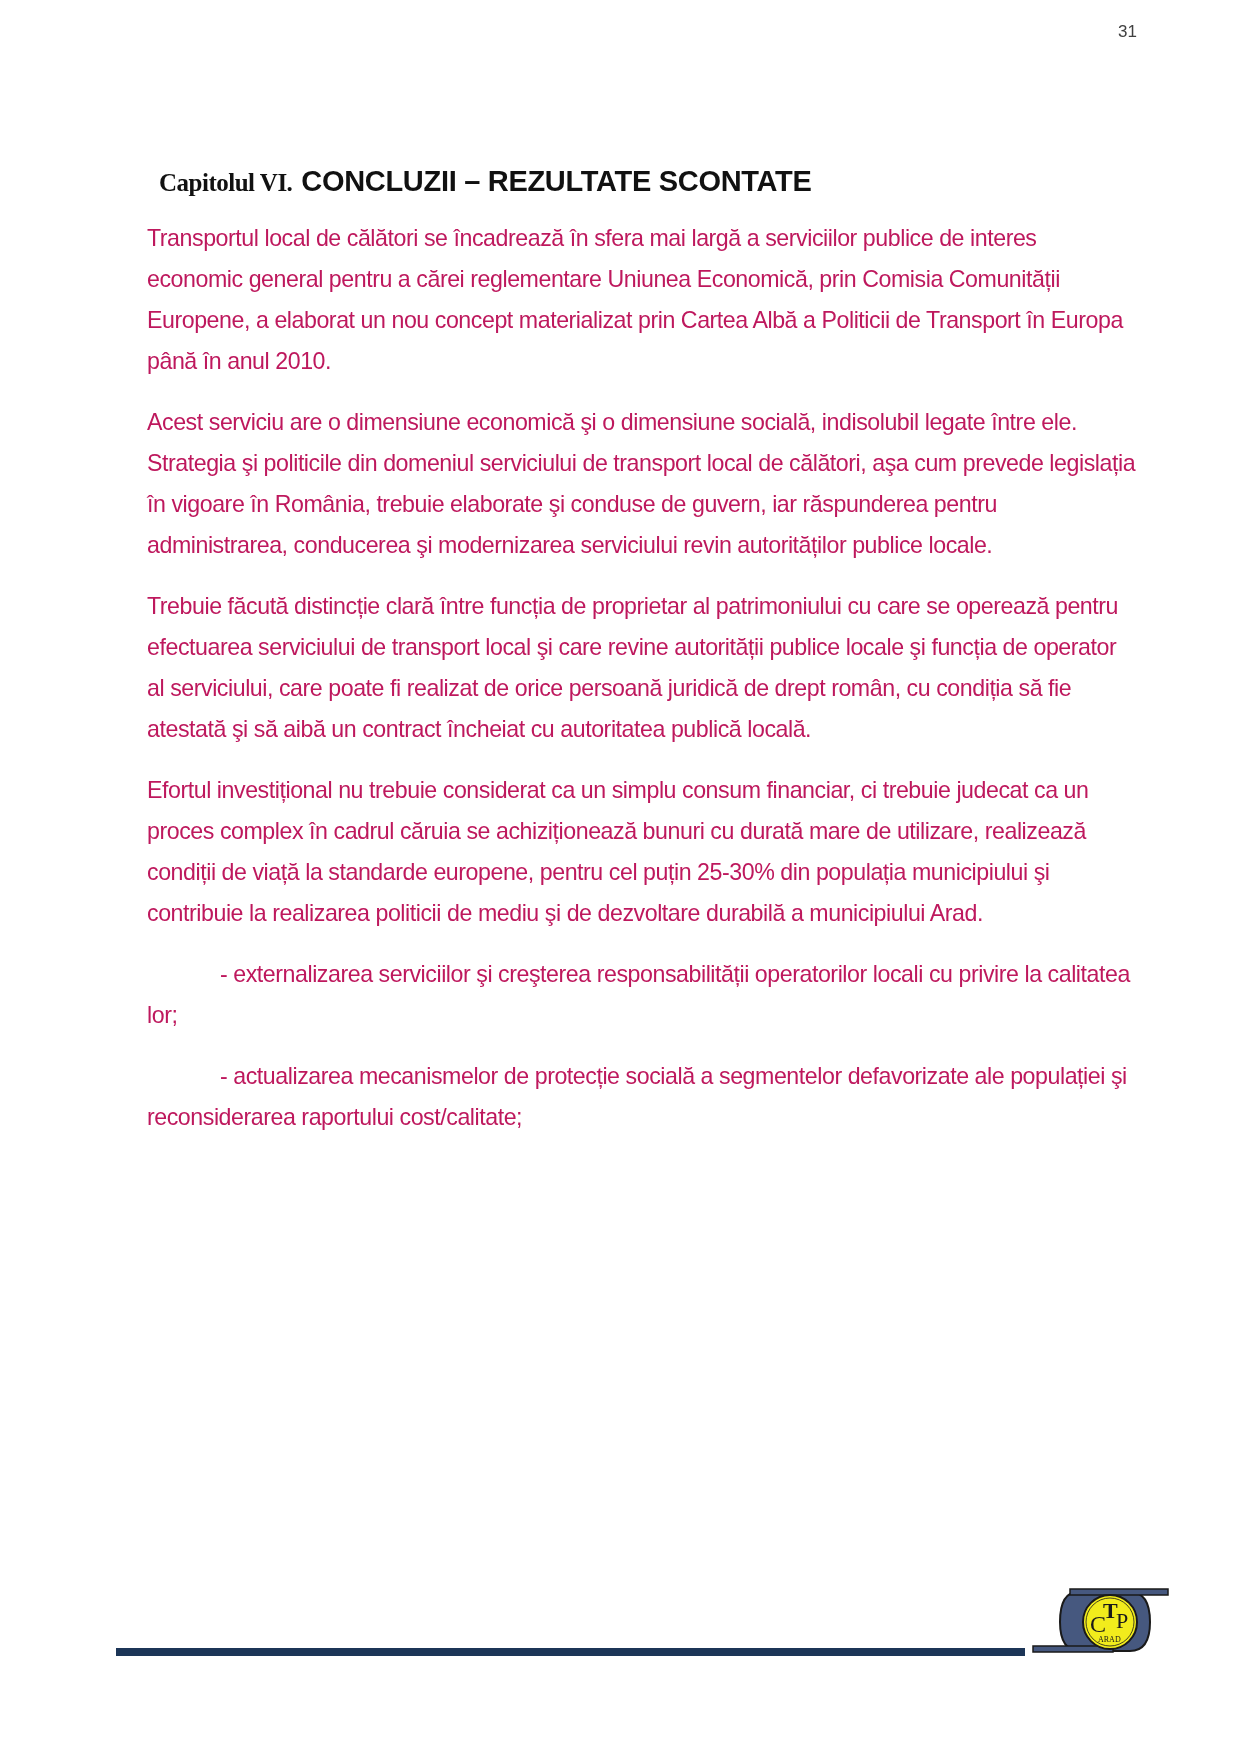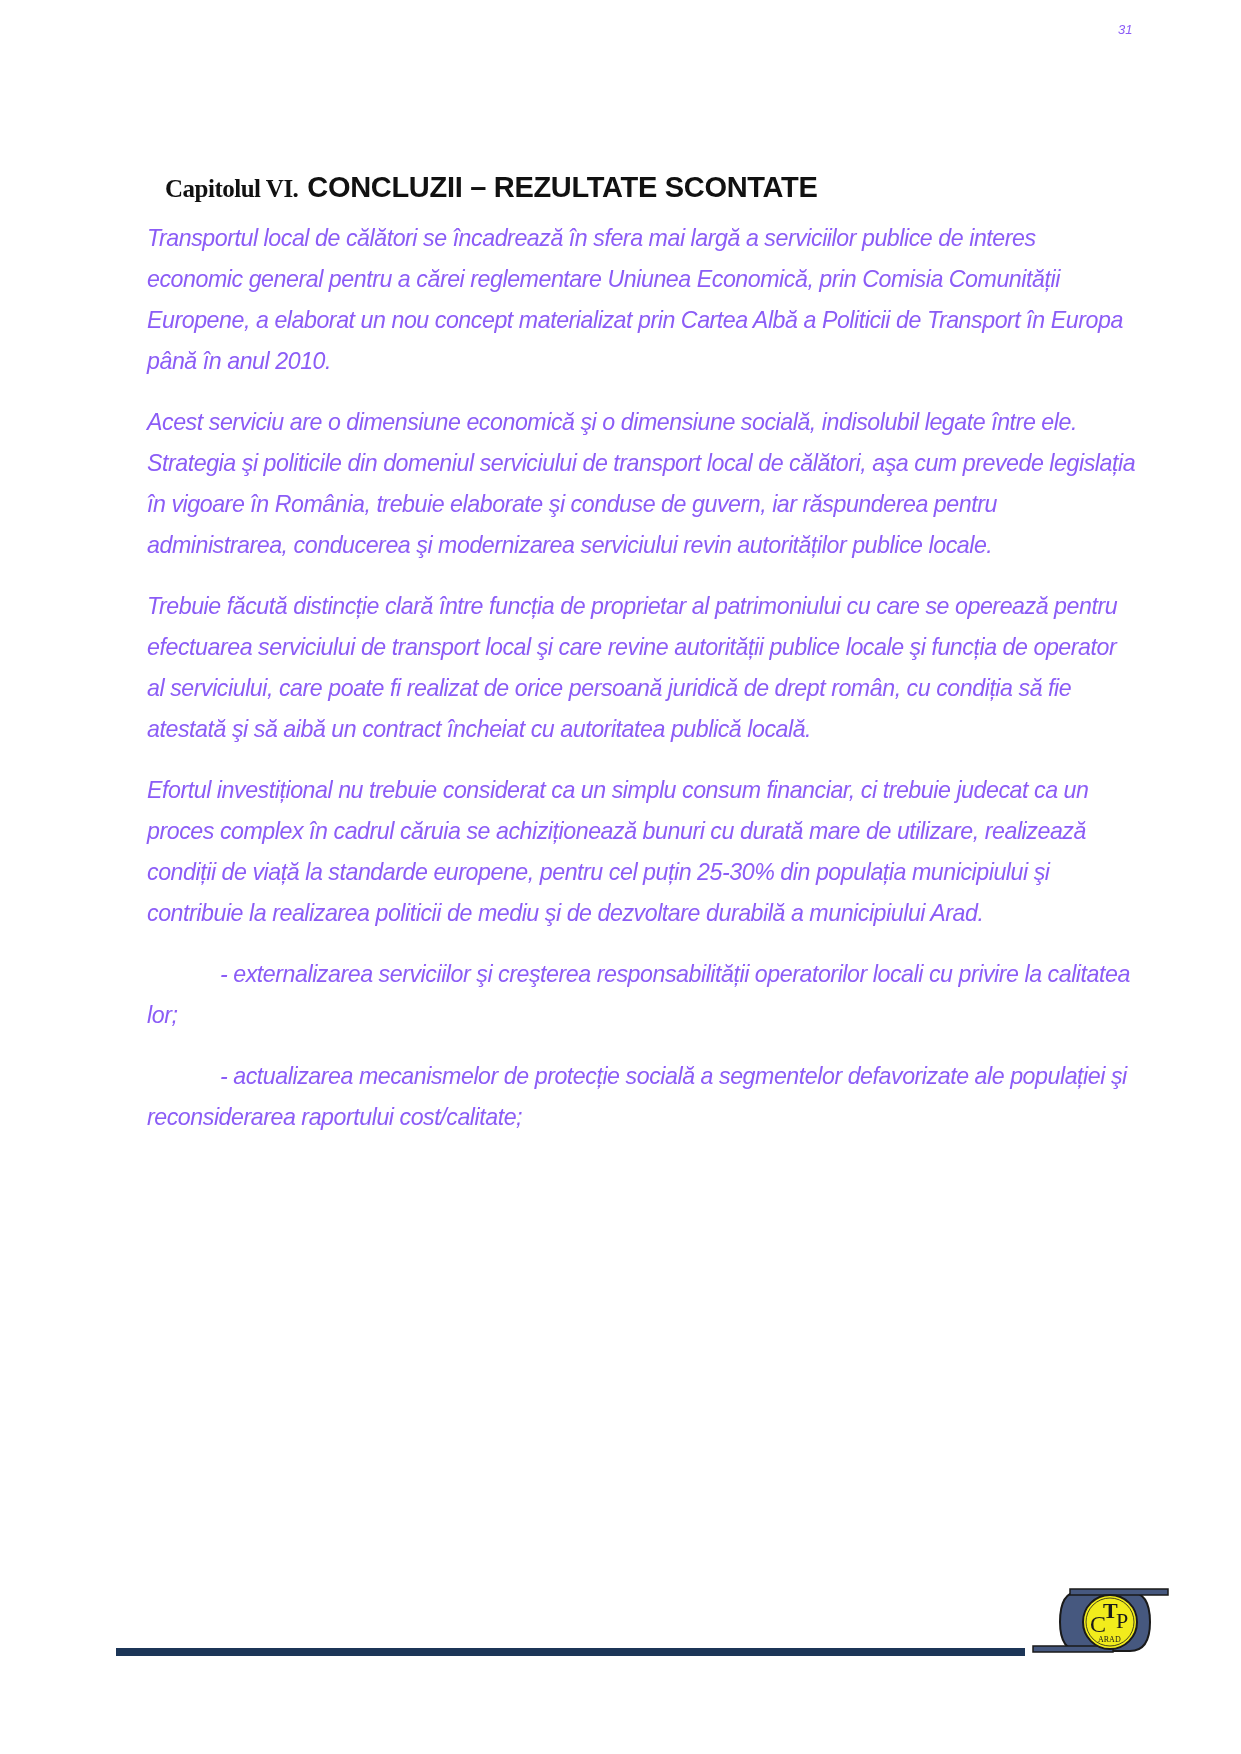"31" .page-number { color: #8b5cf6 -> #404040; font-size: 13px -> 17px; font-style: italic -> none }
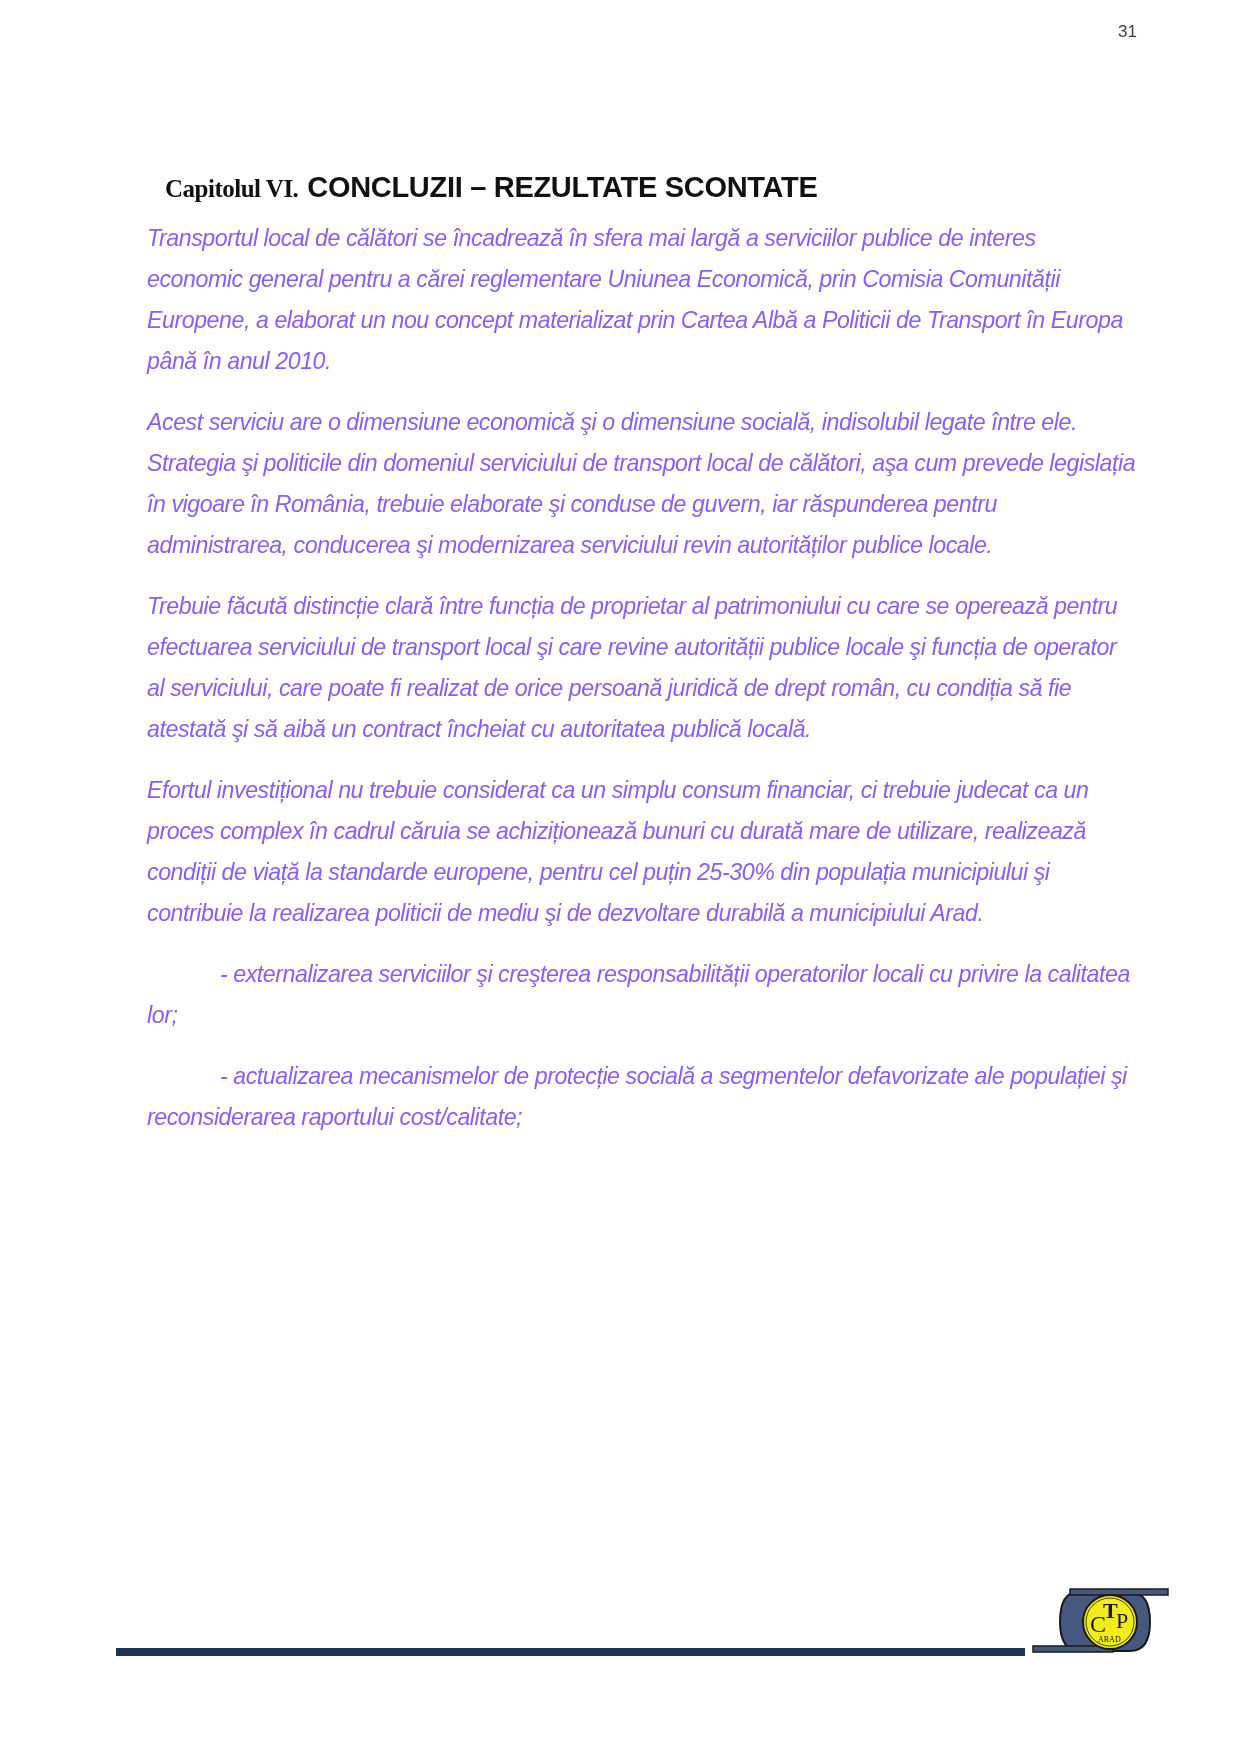"Capitolul VI. CONCLUZII – REZULTATE" .chapter-heading { margin: 18px -> 12px }
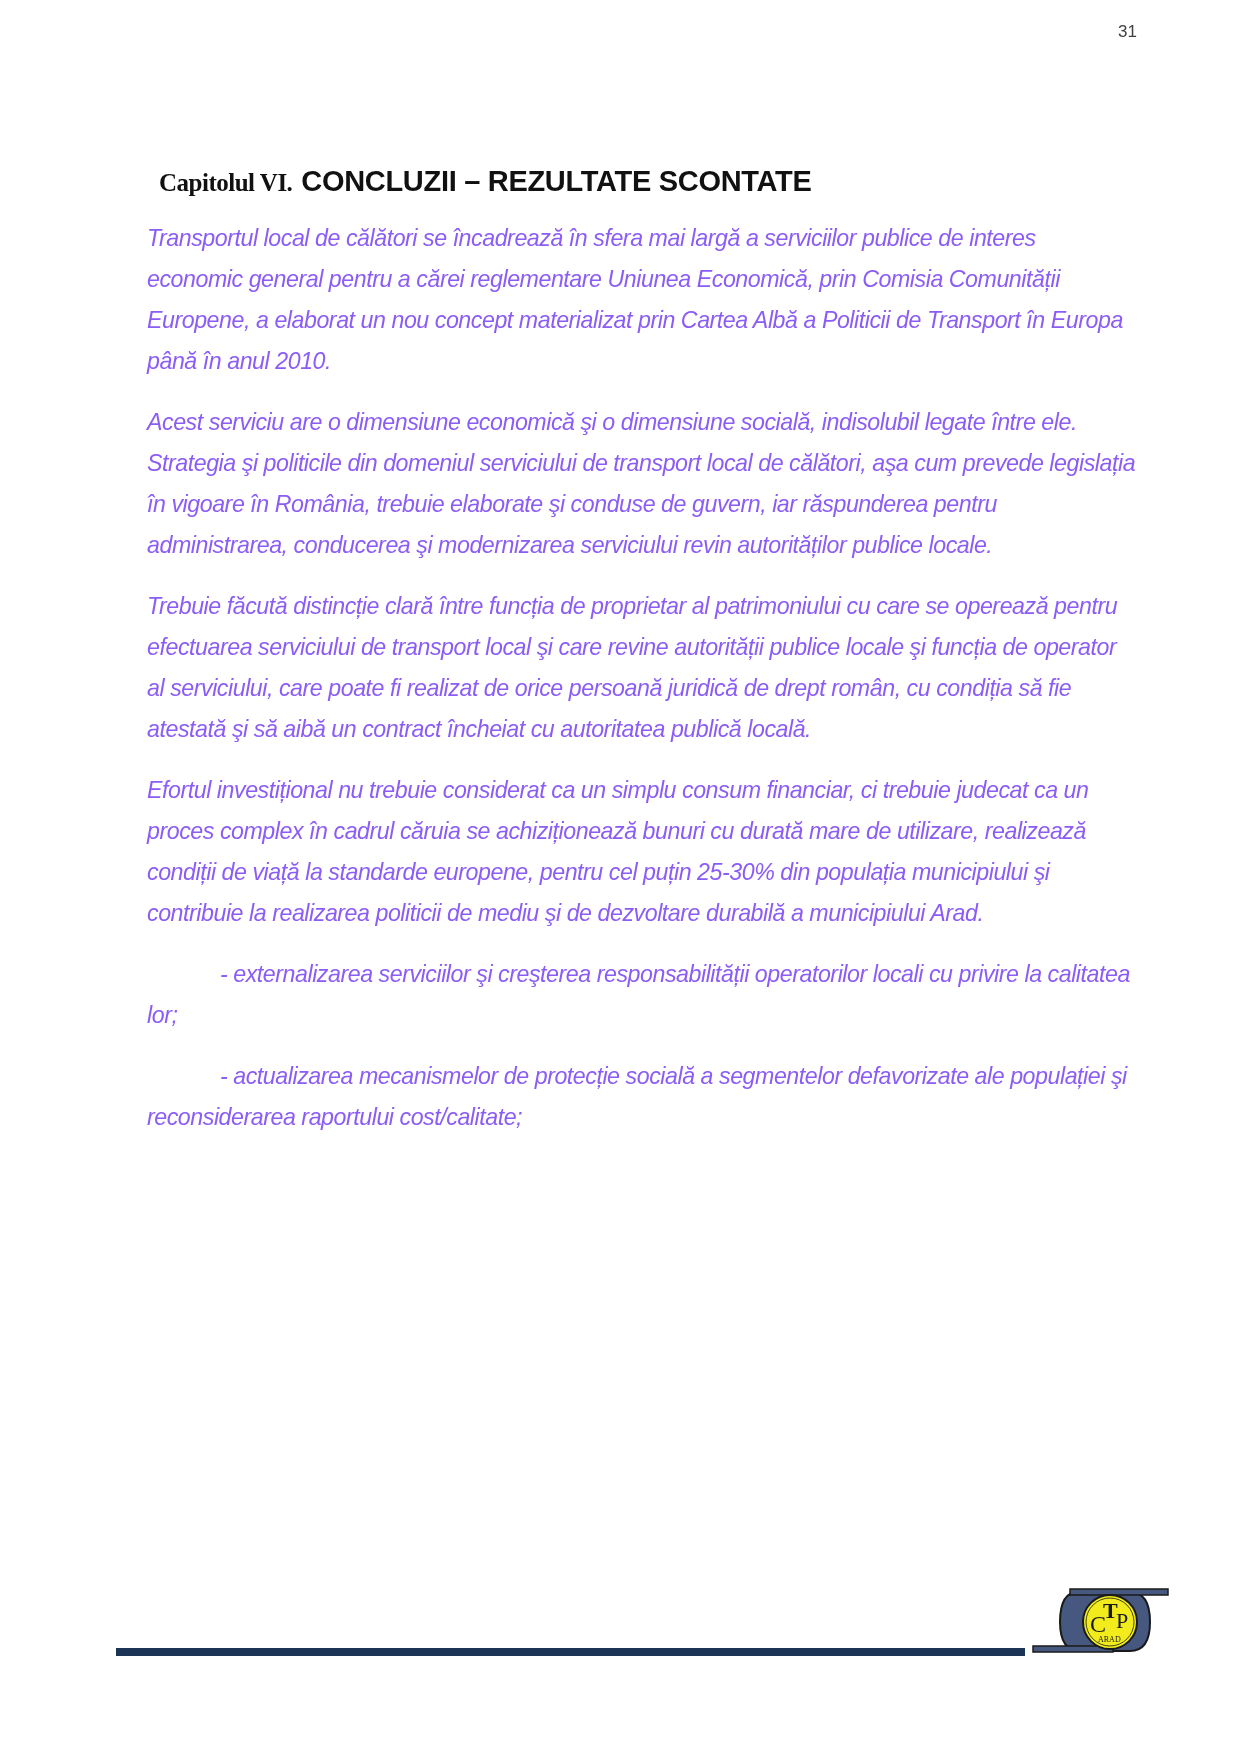"Transportul local de călători se" .para { color: #8b5cf6 -> #be185d; font-style: italic -> none }
